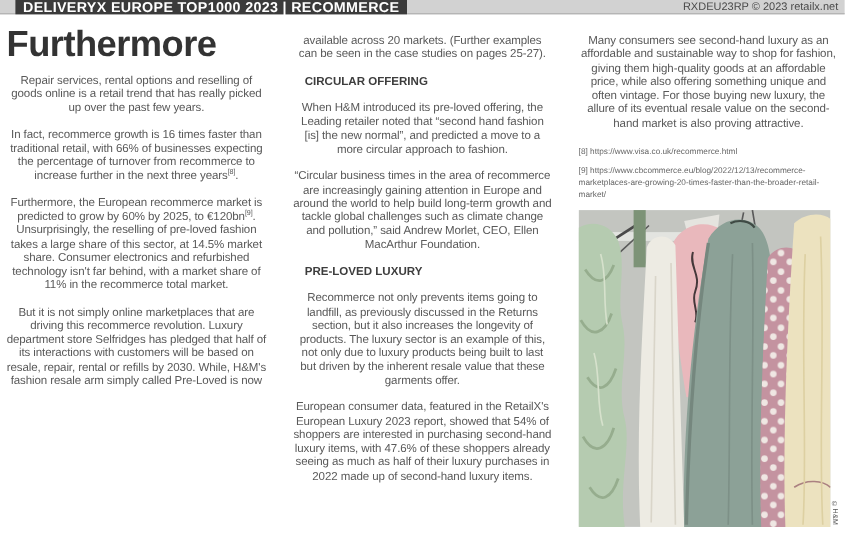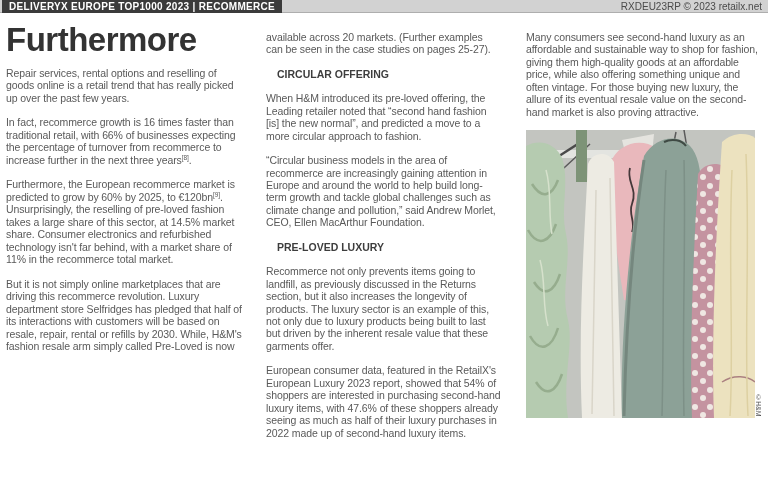"DELIVERYX EUROPE TOP1000 2023 |" .header-badge { font-size: 10px -> 13px; margin-left: 2px -> 14px }
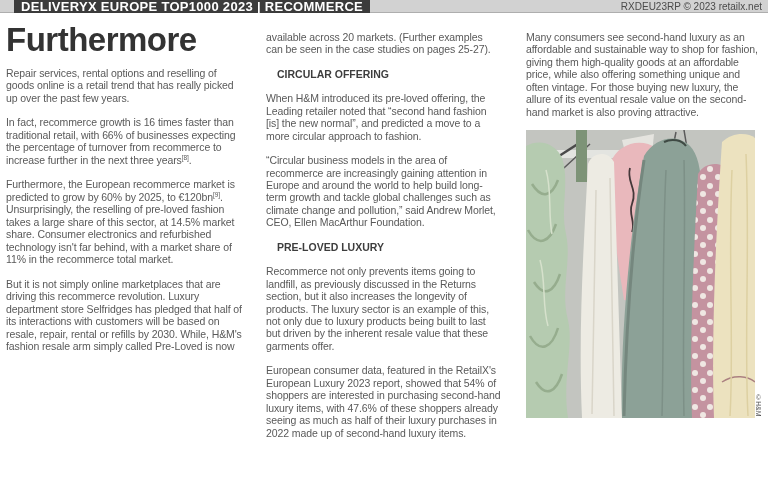"available across 20 markets. (Further" p.body { text-align: none -> center }
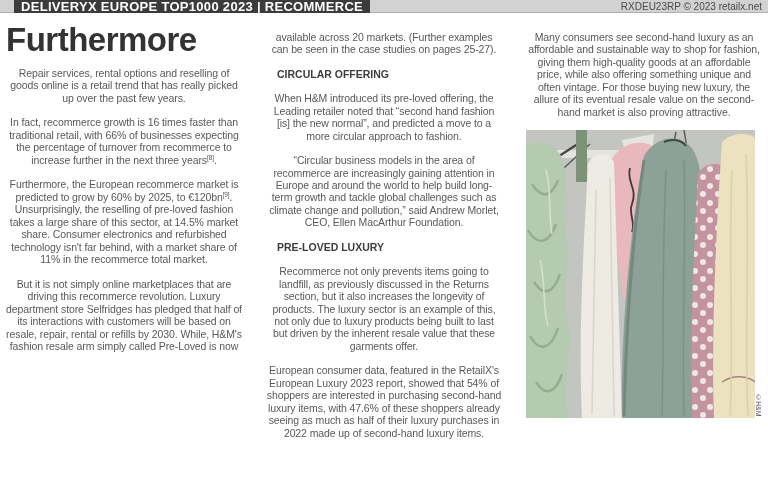"[8] https://www.visa.co.uk/recommerce.html" div.footnotes { html: none -> <div> <p>[8] https://www.visa.co.uk/recommerce.html</p> <p>[9] https://www.cbcommerce.eu/blog/2022/12/13/recommerce-marketplaces-are-growing-20-times-faster-than-the-broader-retail-market/</p> </div> }
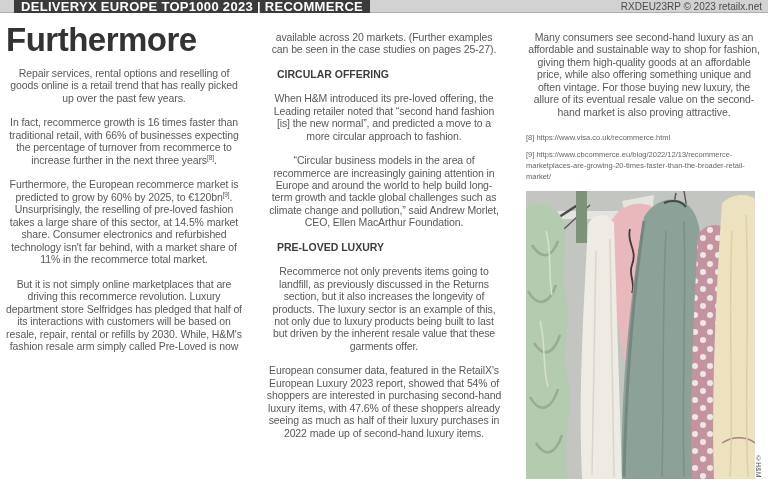"“Circular business models in the" p.body { text: models -> times }
